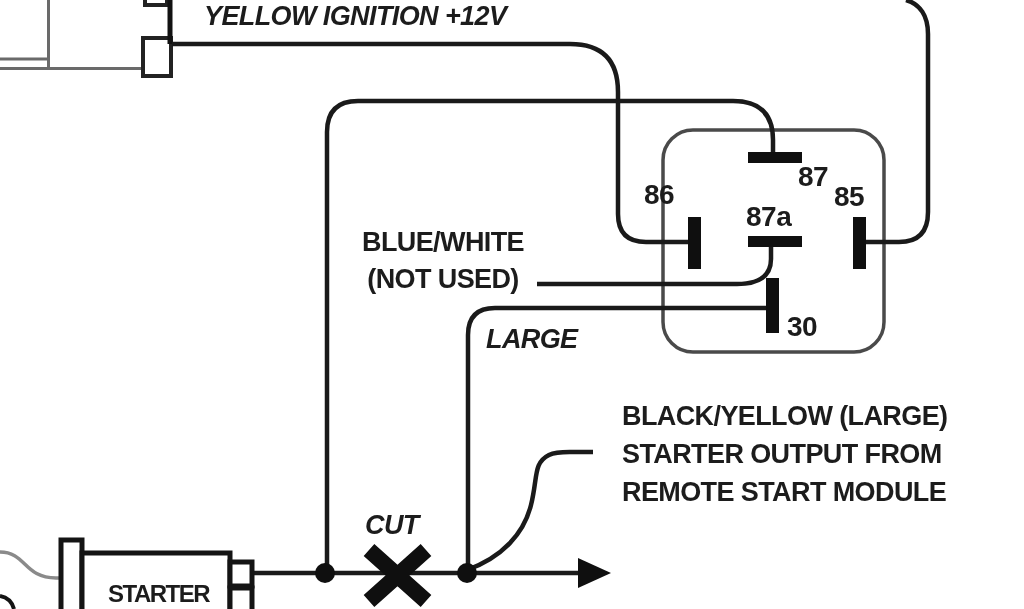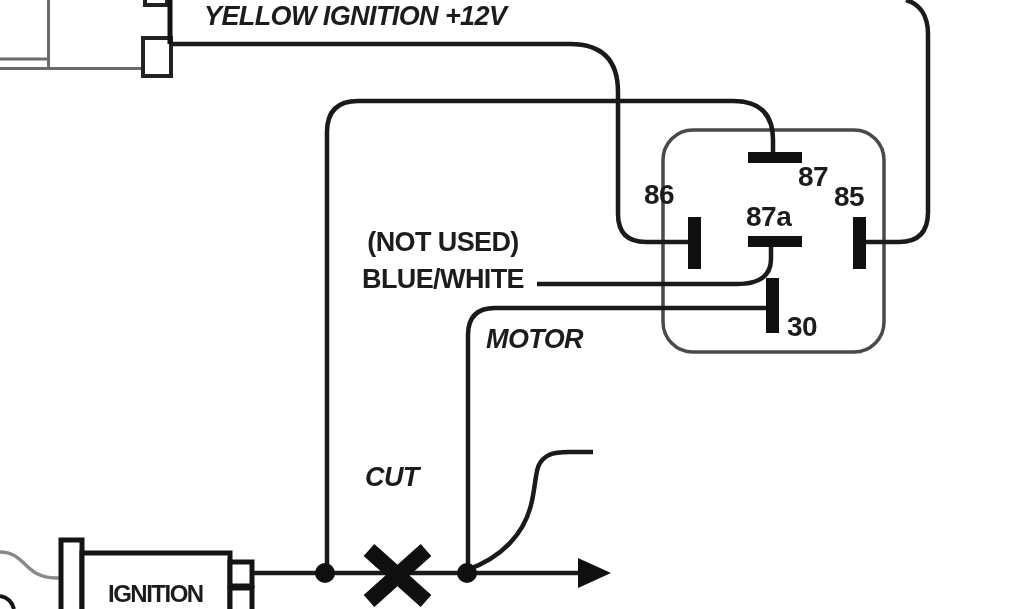"(NOT USED)" div { order: before "BLUE/WHITE" -> after "BLUE/WHITE" }
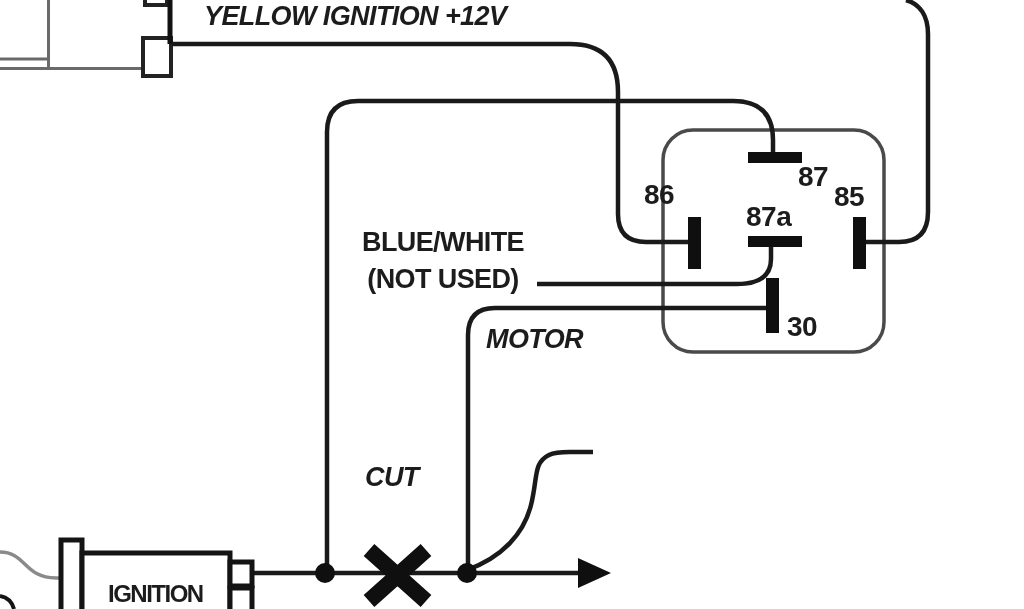"MOTOR" div.lbl { text: MOTOR -> LARGE }
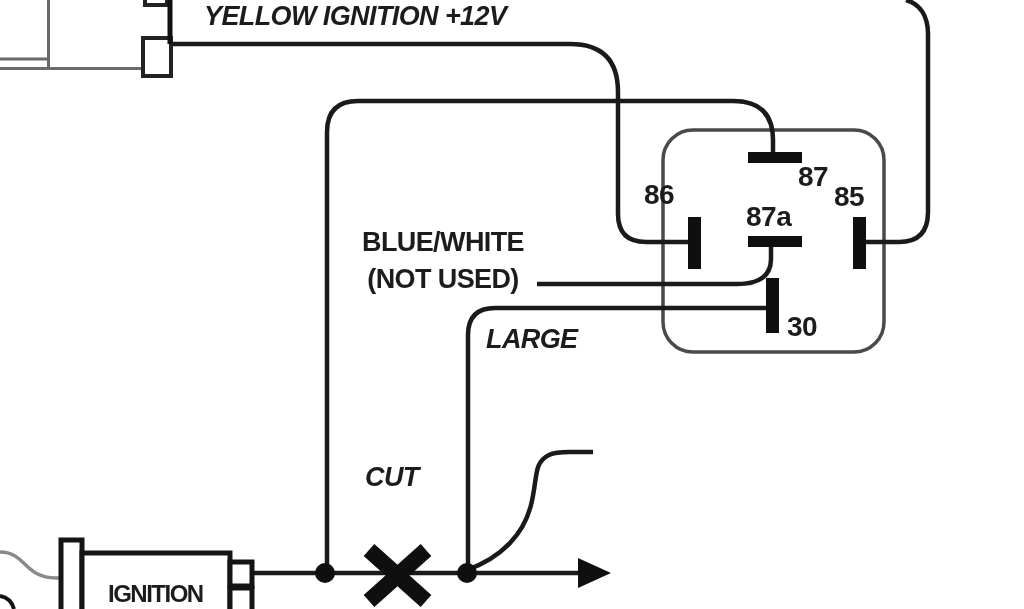"BLACK/YELLOW (LARGE)" div.blk { html: none -> <div> <div>BLACK/YELLOW (LARGE)</div> <div>STARTER OUTPUT FROM</div> <div>REMOTE START MODULE</div> </div> }
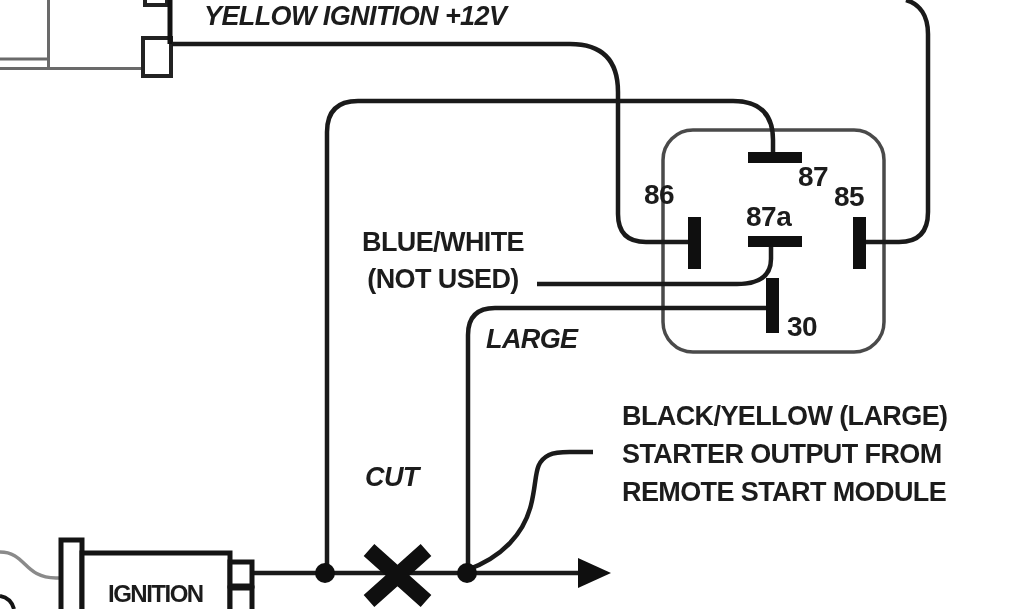"CUT" div.lbl { top: 464px -> 512px }
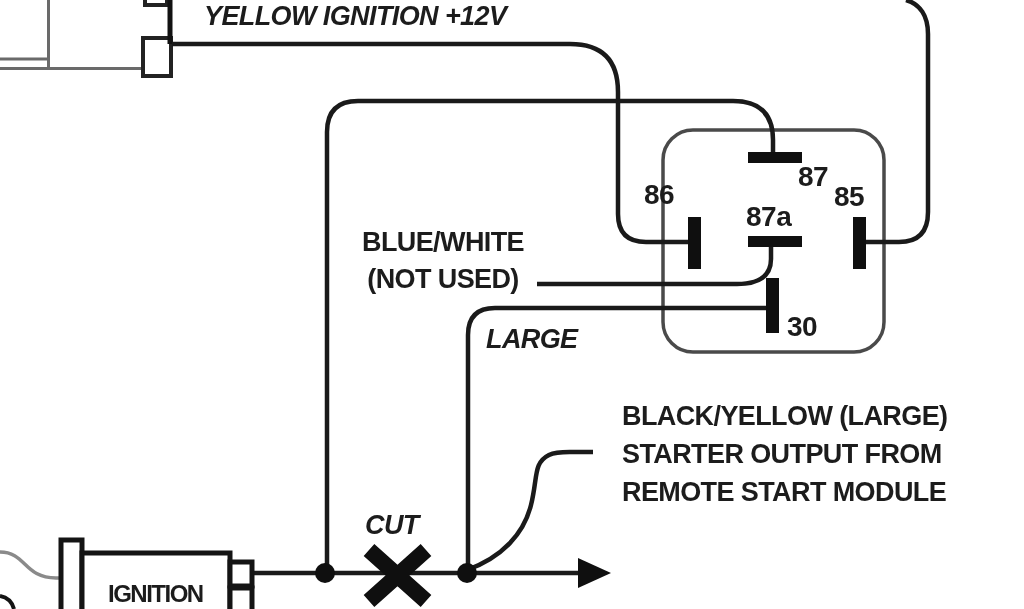"IGNITION" div.ign { text: IGNITION -> STARTER }
